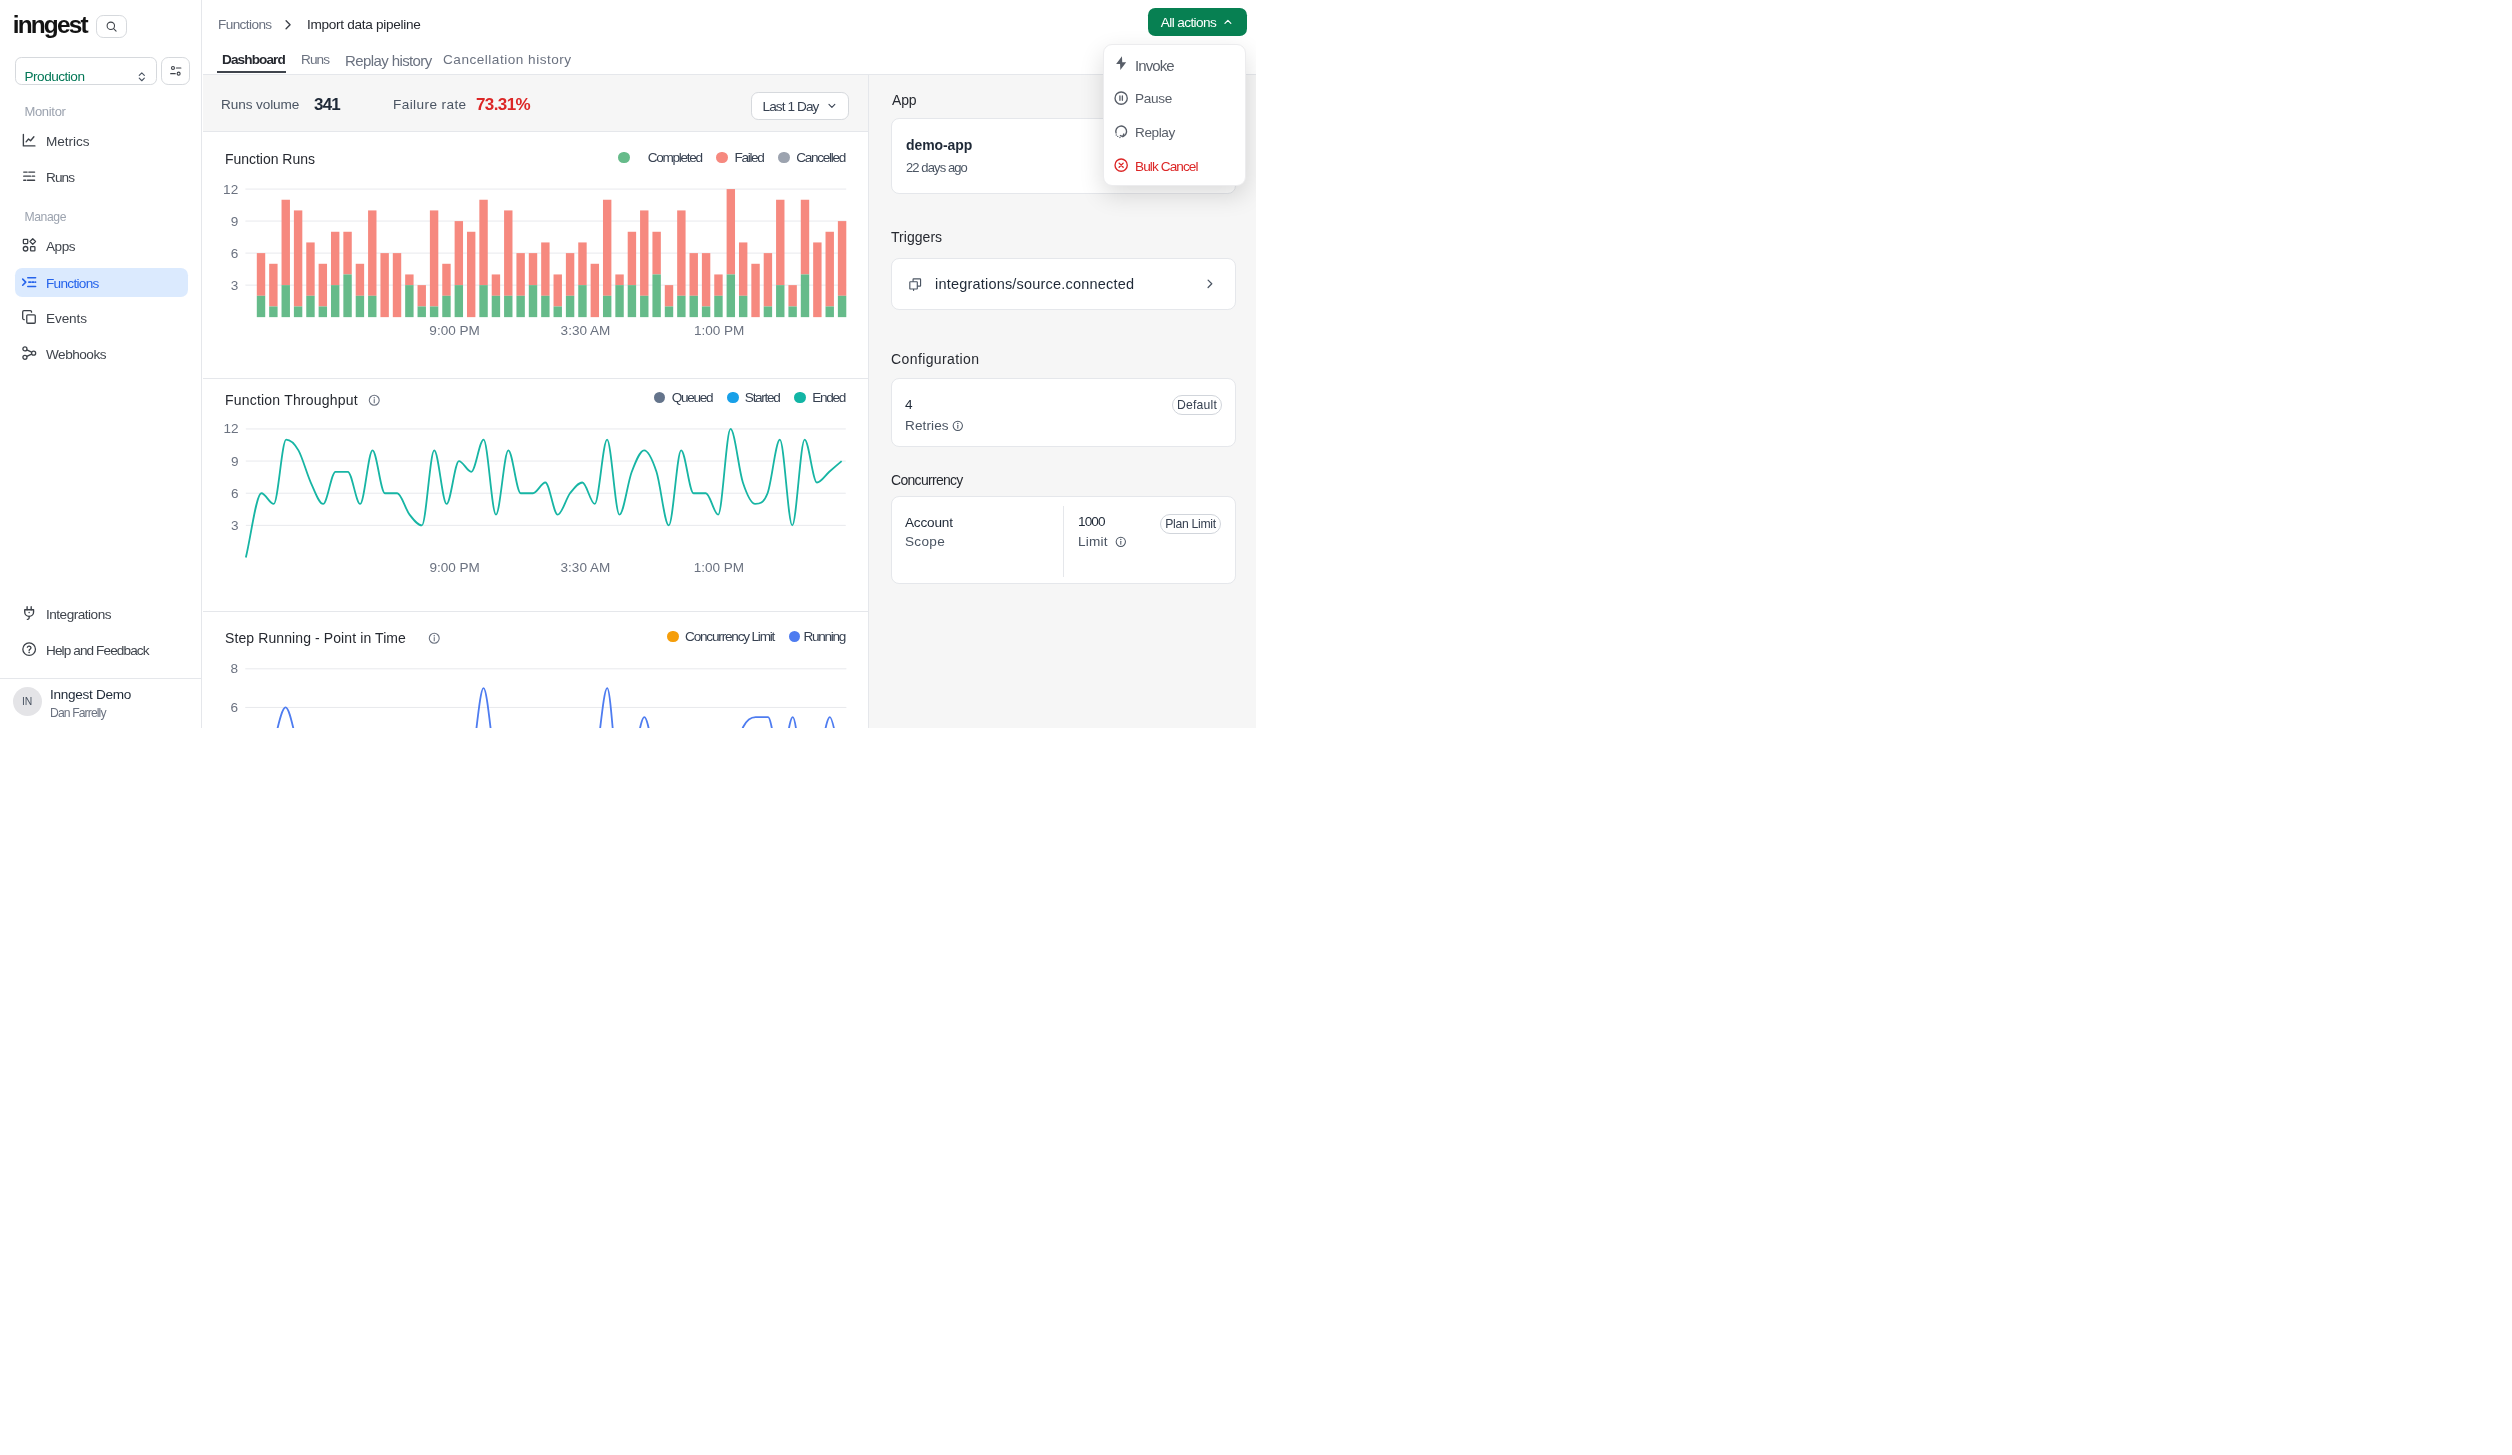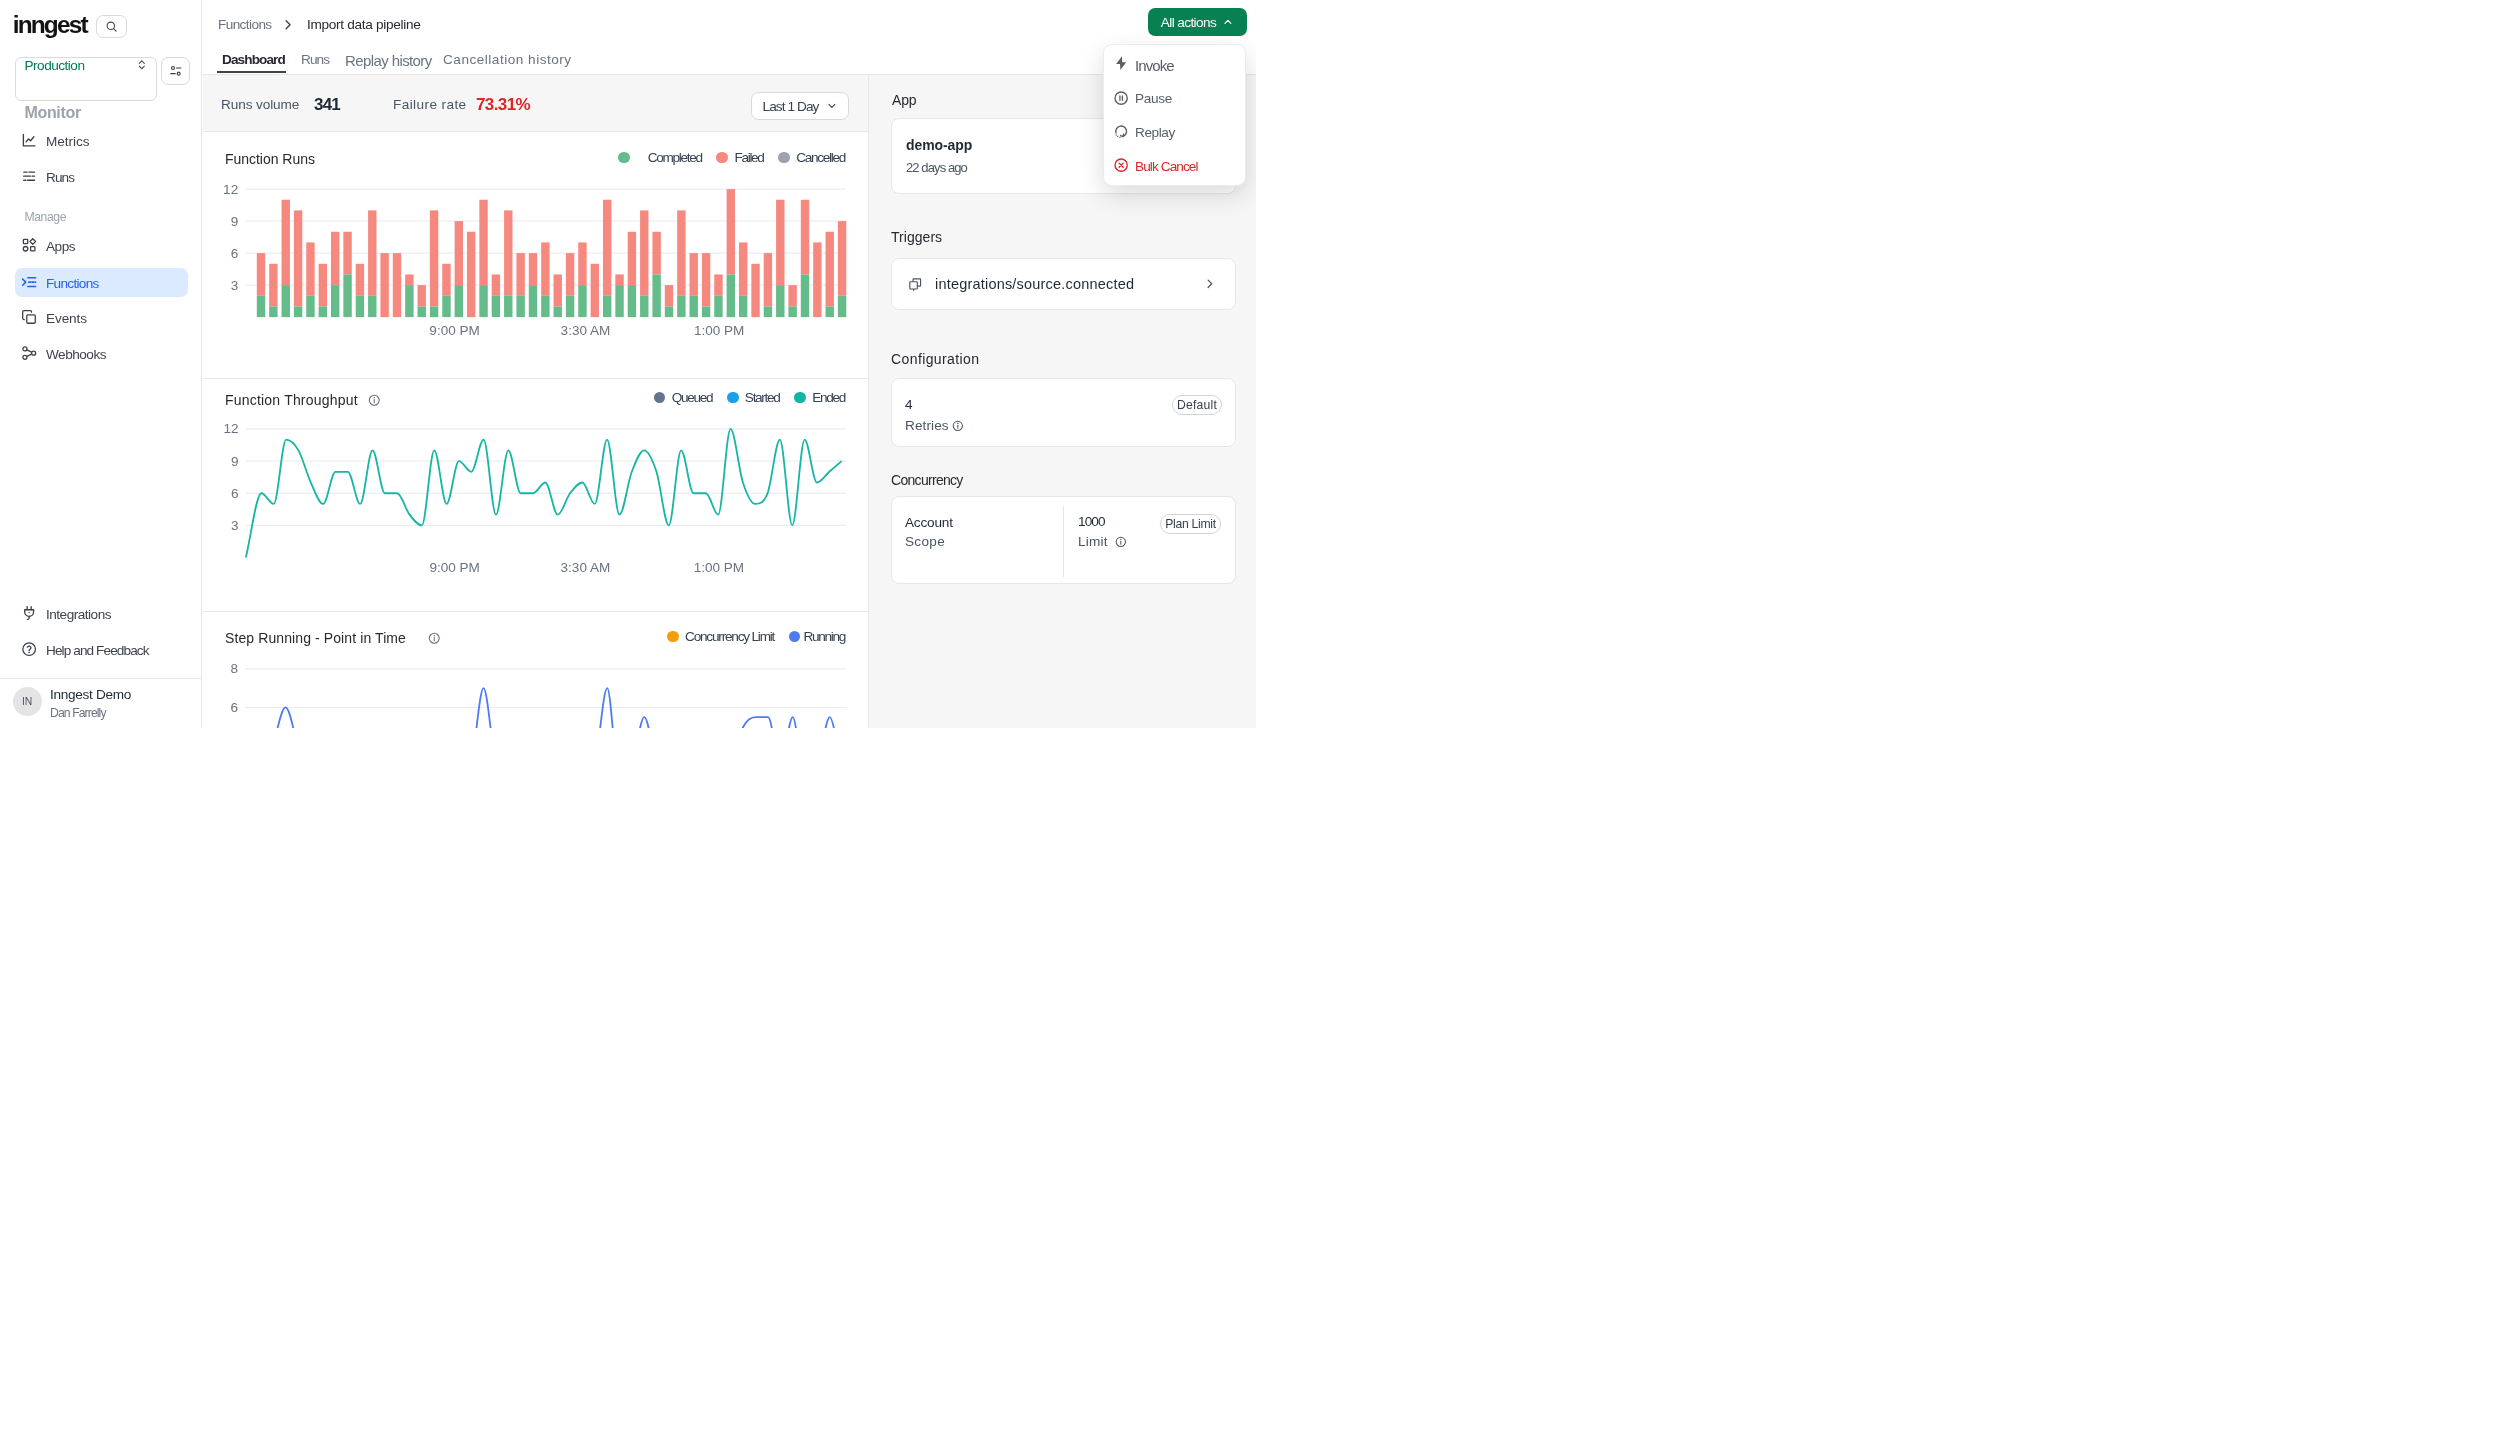"Production" div { align-items: flex-start -> flex-end; height: 44px -> 28px }
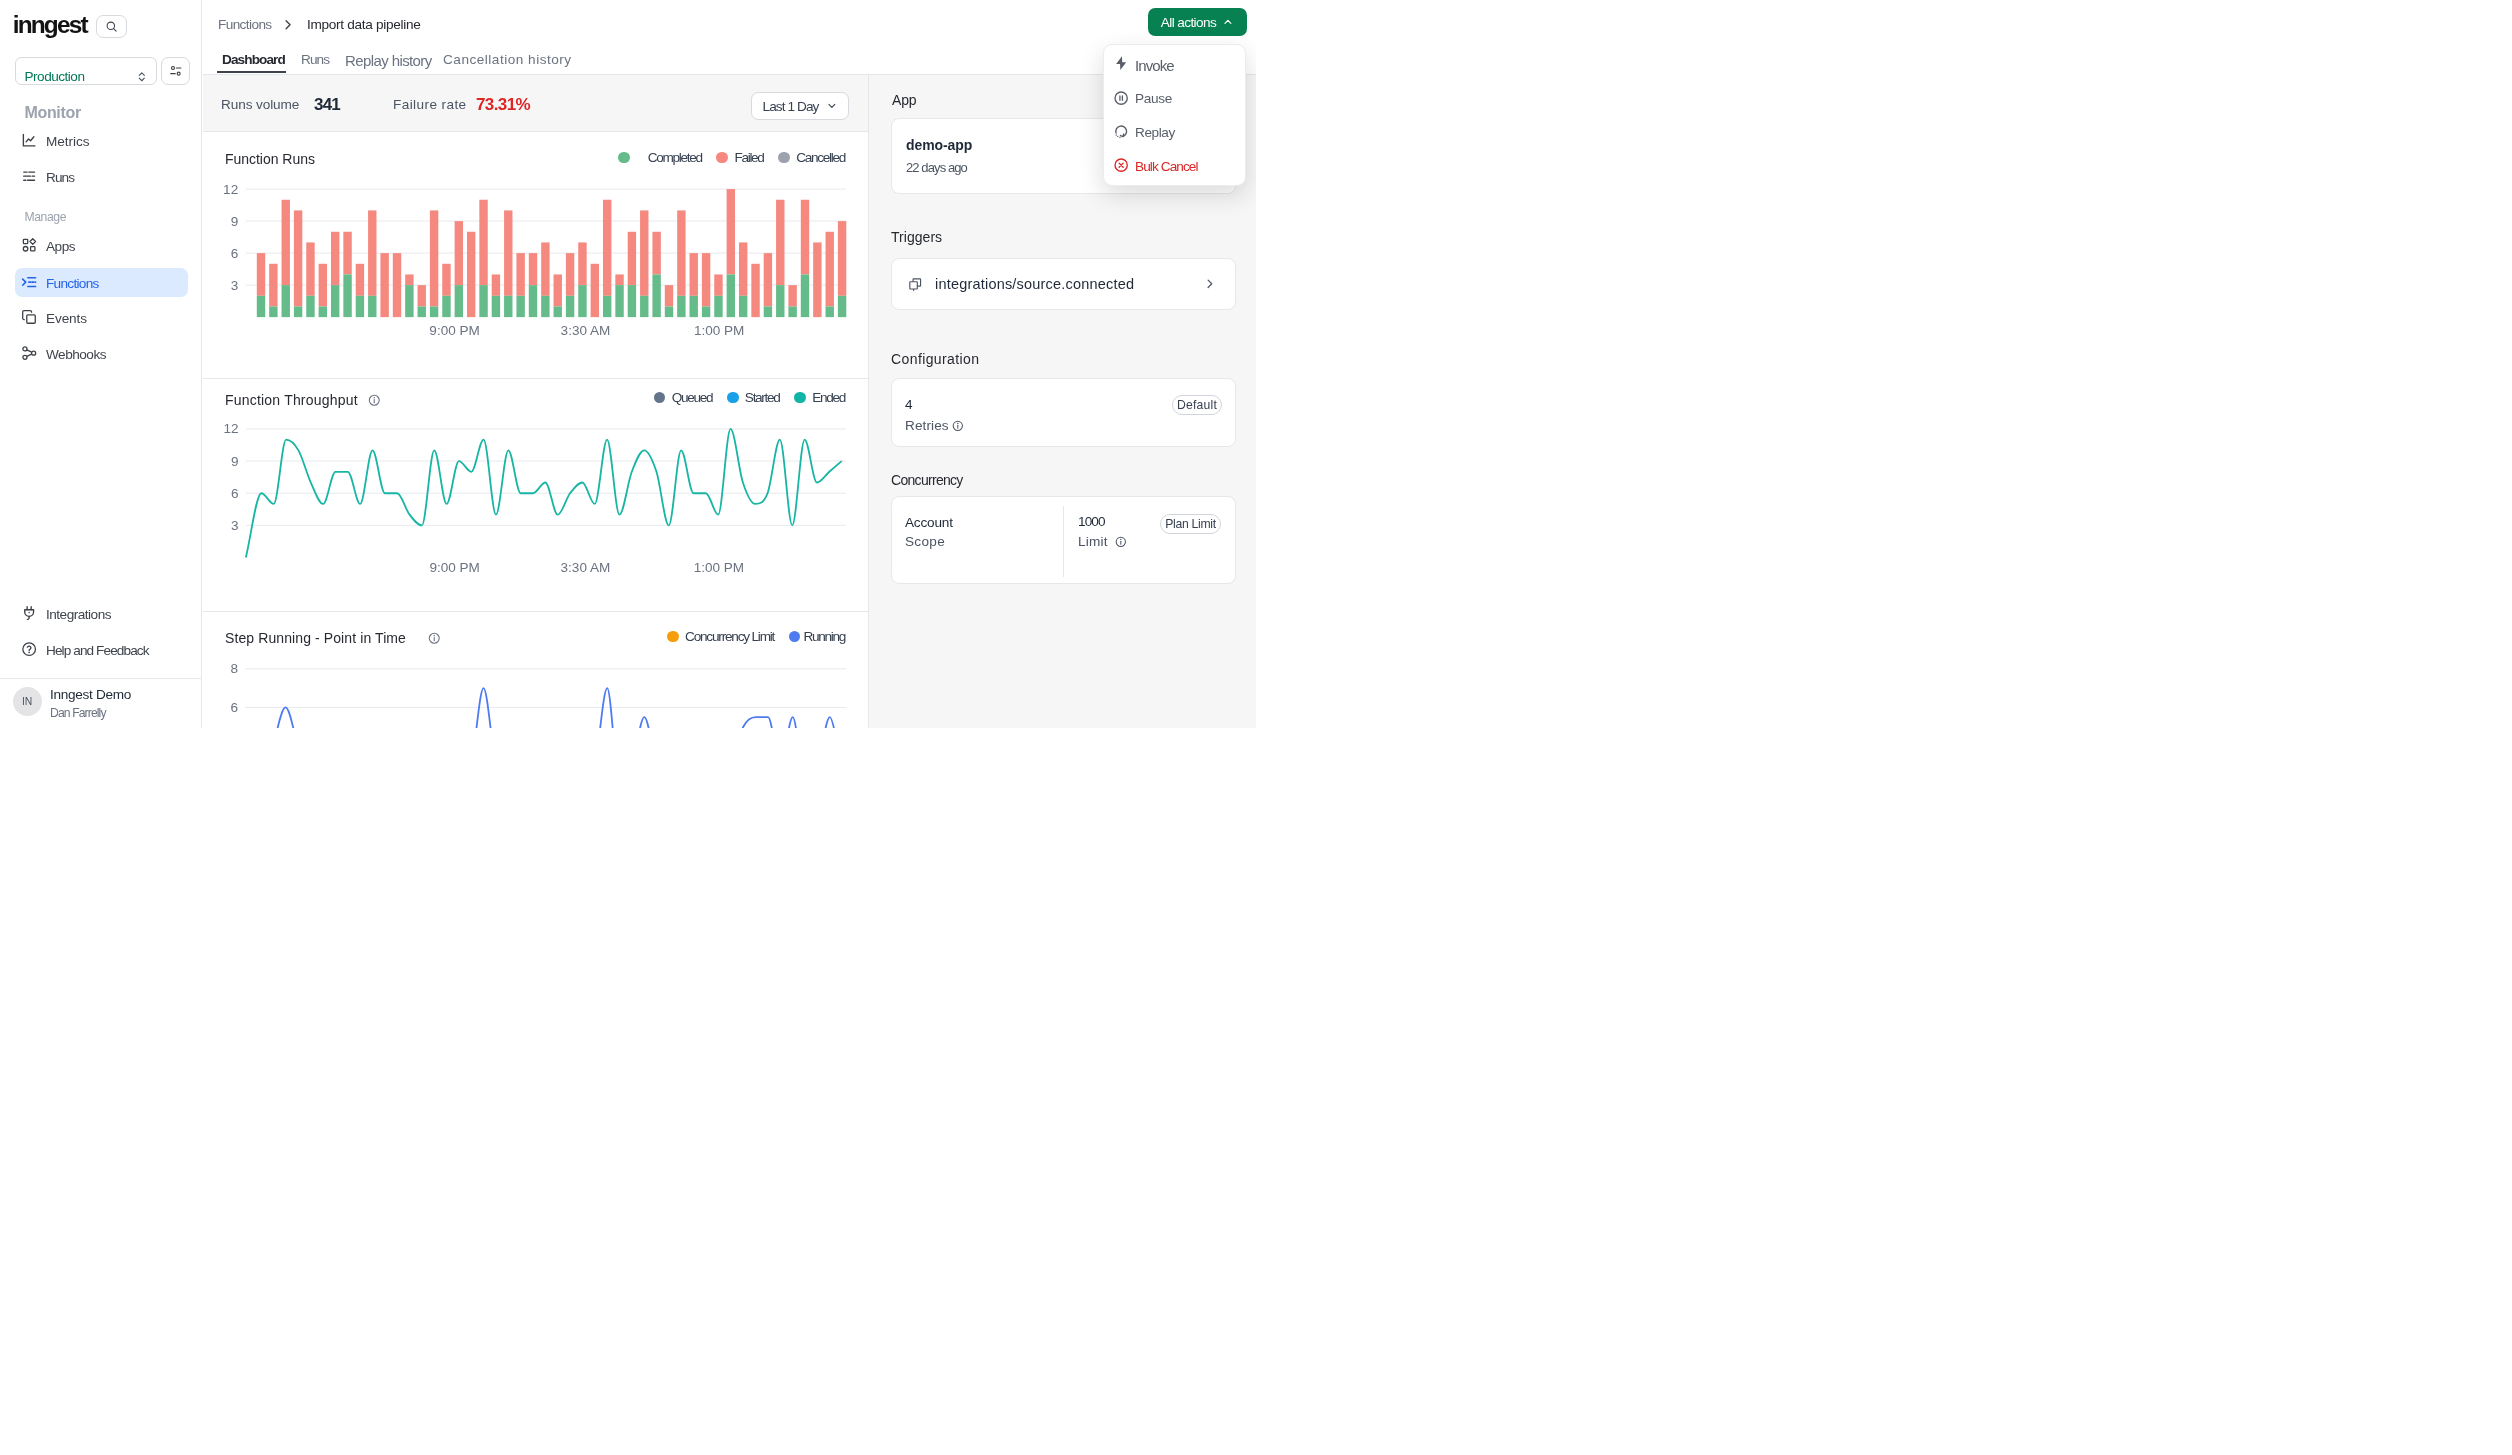"Monitor" div { font-size: 16px -> 13px; font-weight: 700 -> 400 }
